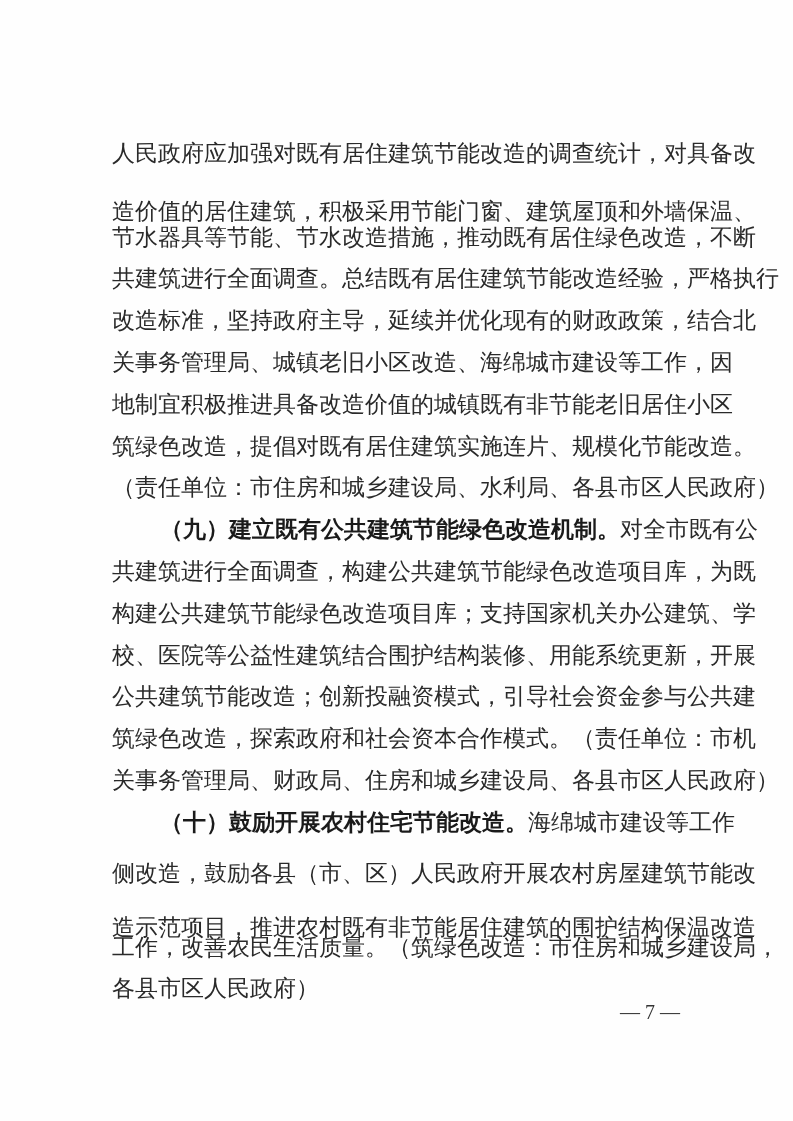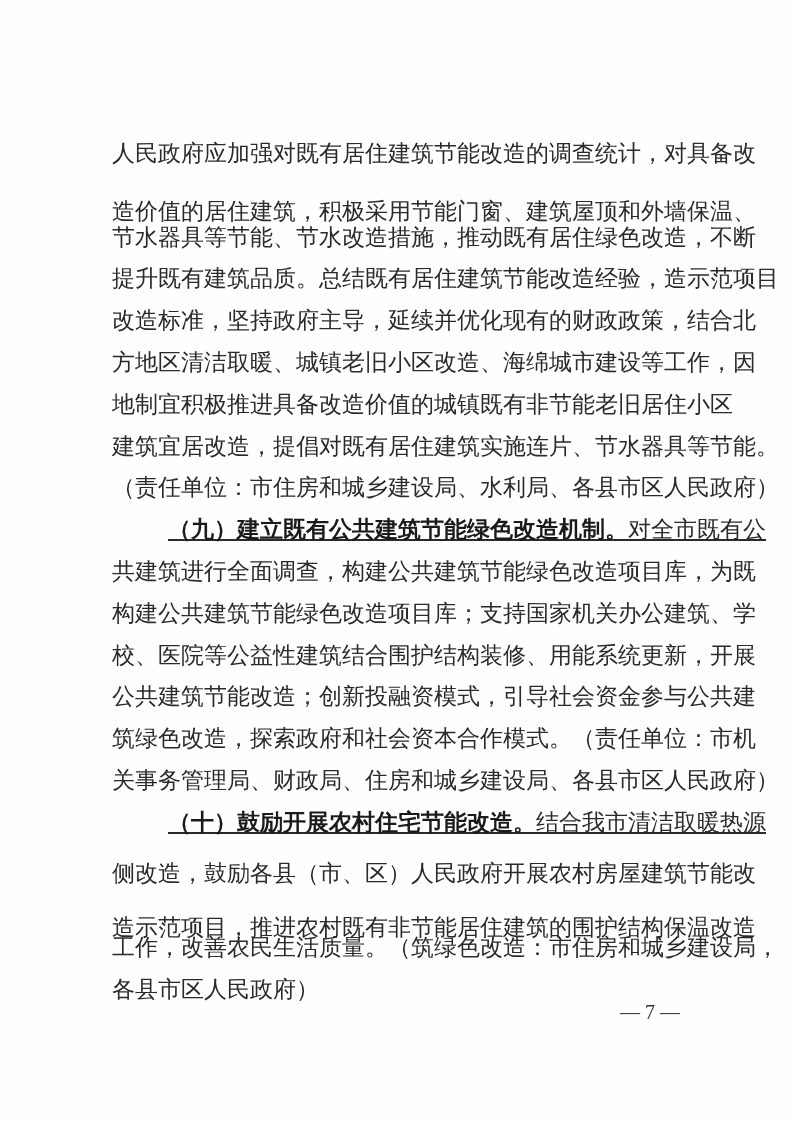"提升既有建筑品质。总结既有居住建筑节能改造经验，造示范项目" div.line { text: 提升既有建筑品质。总结既有居住建筑节能改造经验，造示范项目 -> 共建筑进行全面调查。总结既有居住建筑节能改造经验，严格执行 }
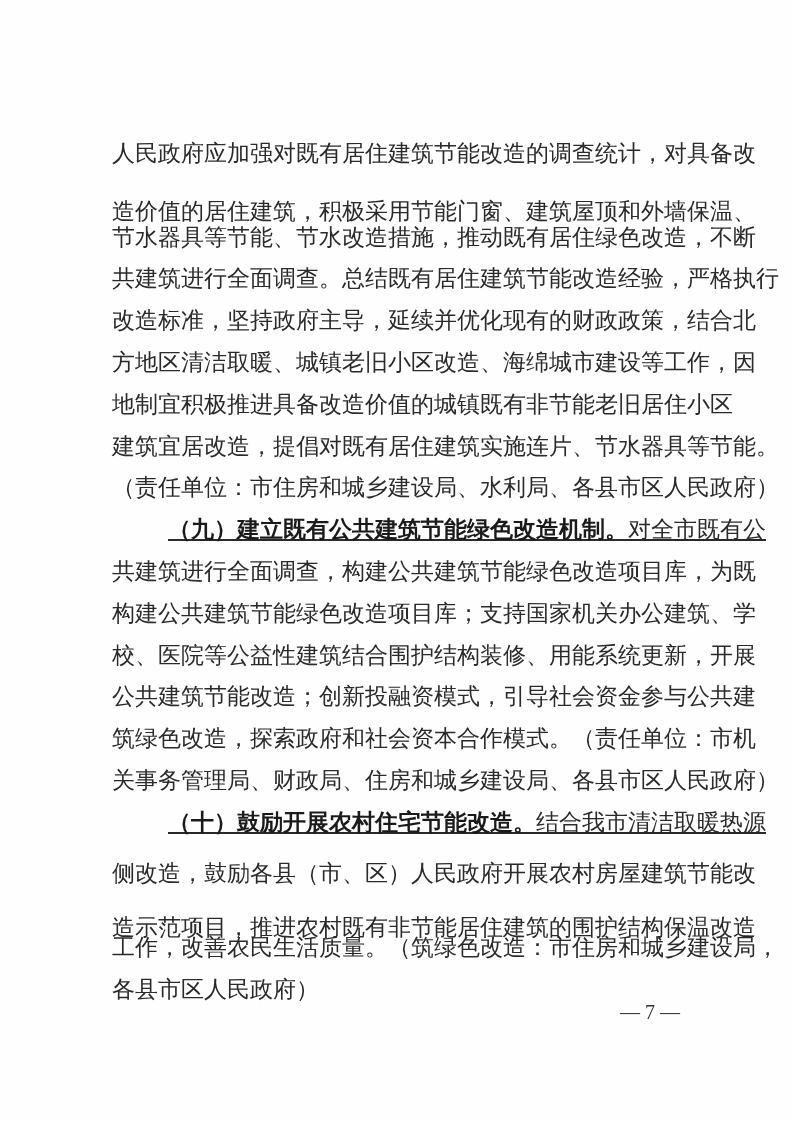"方地区清洁取暖、城镇老旧小区改造、海绵城市建设等工作，因" div.line { text: 方地区清洁取暖 -> 关事务管理局 }
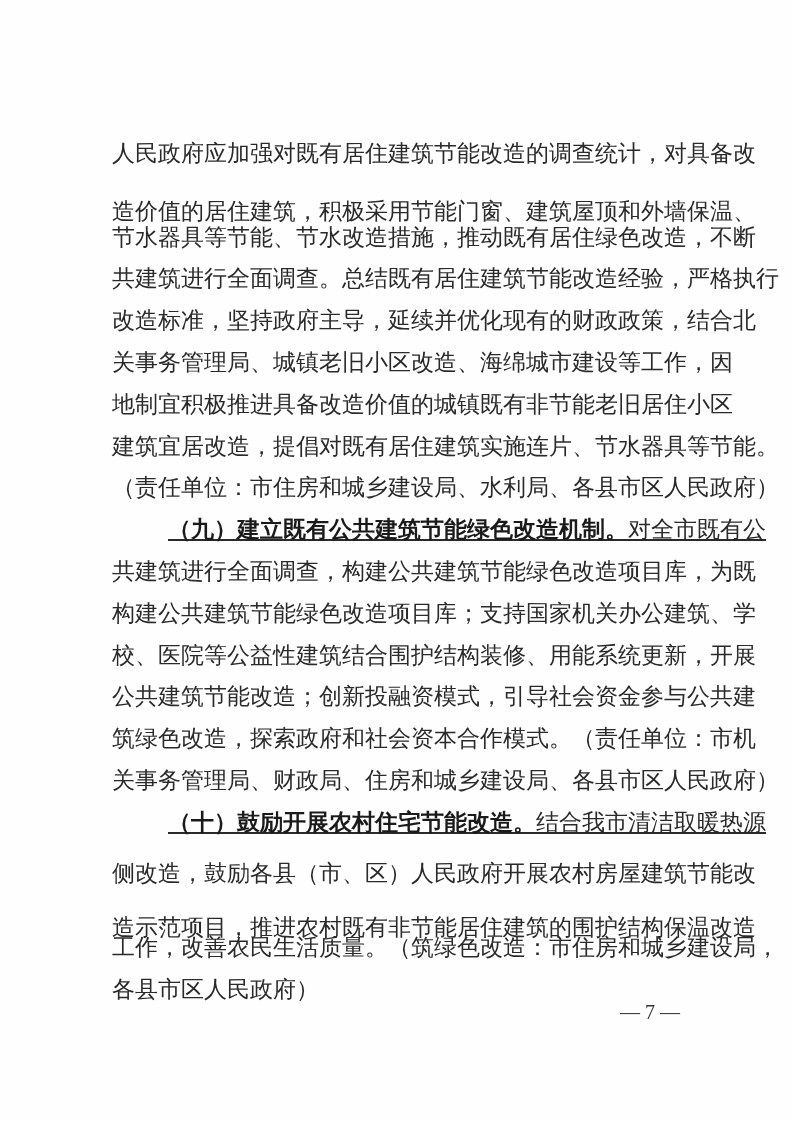"建筑宜居改造，提倡对既有居住建筑实施连片、节水器具等节能。" div.line { text: 建筑宜居改造，提倡对既有居住建筑实施连片、节水器具等节能 -> 筑绿色改造，提倡对既有居住建筑实施连片、规模化节能改造 }
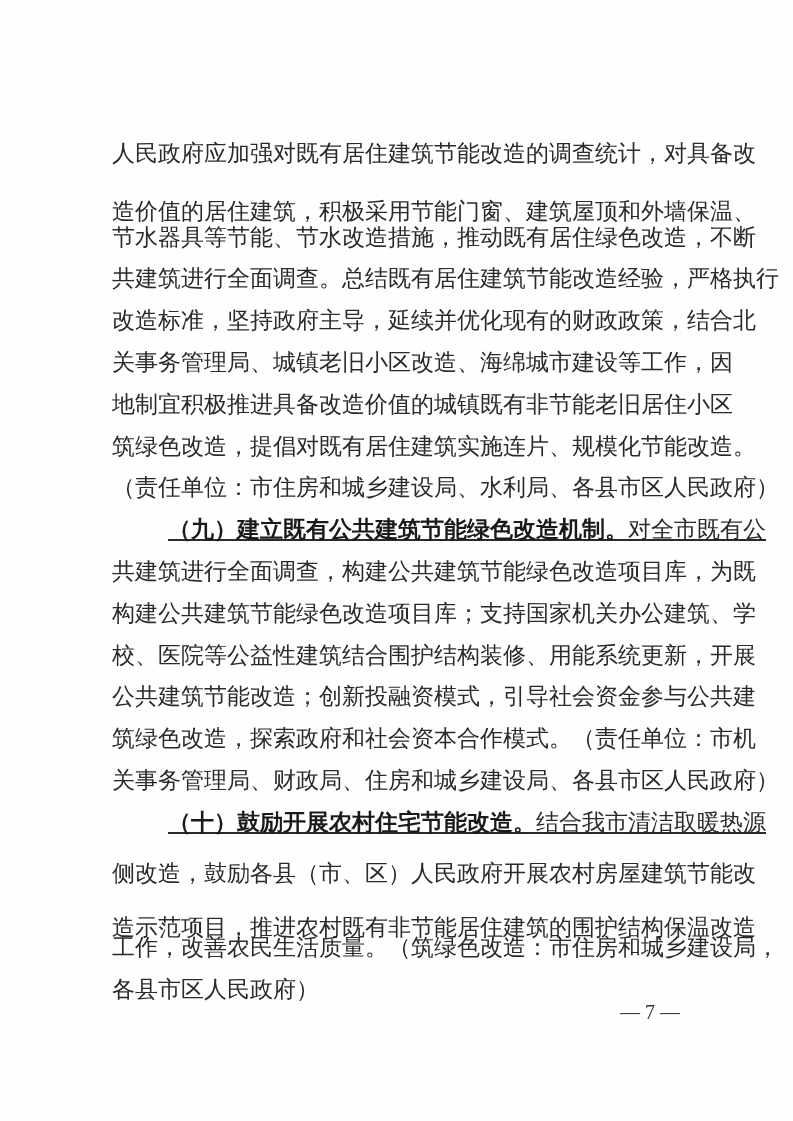"（九）建立既有公共建筑节能绿色改造机制。对全市既有公" .line.indent { left: 168px -> 160px; text-decoration: underline -> none }
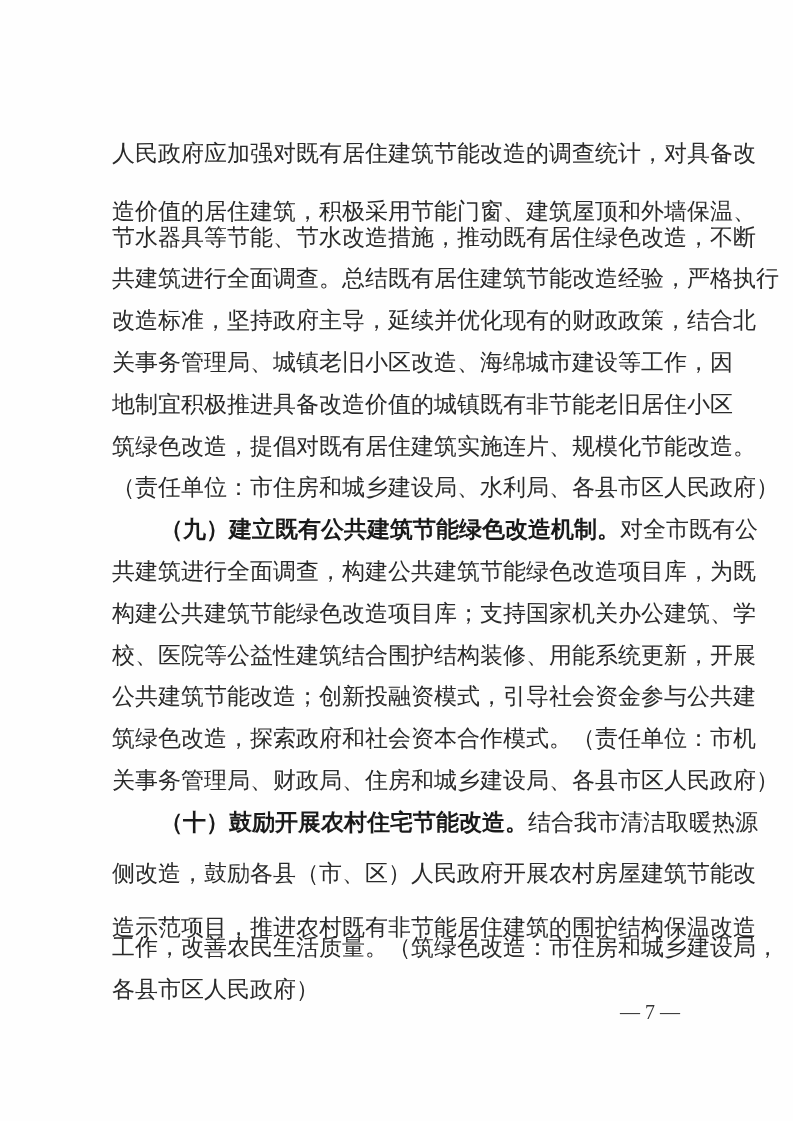"结合我市清洁取暖热源" span { text: 结合我市清洁取暖热源 -> 海绵城市建设等工作 }
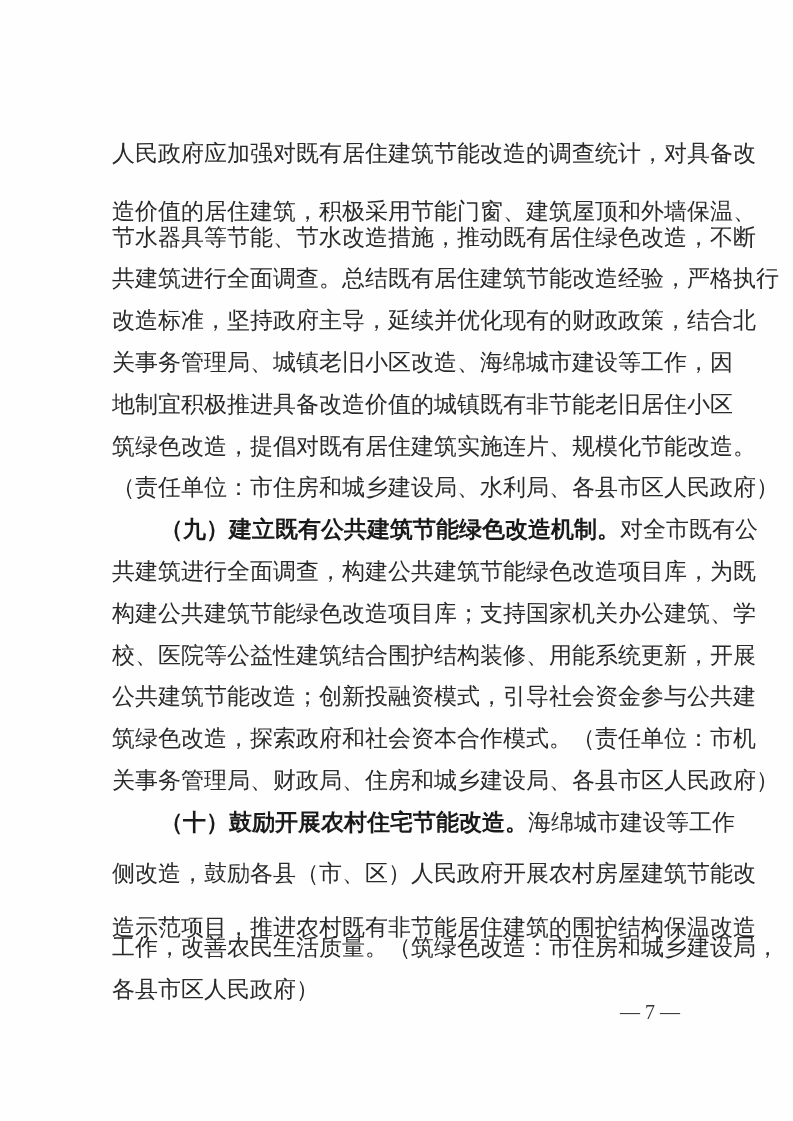"各县市区人民政府）" .line.last { font-family: none -> Liberation Serif, serif }
